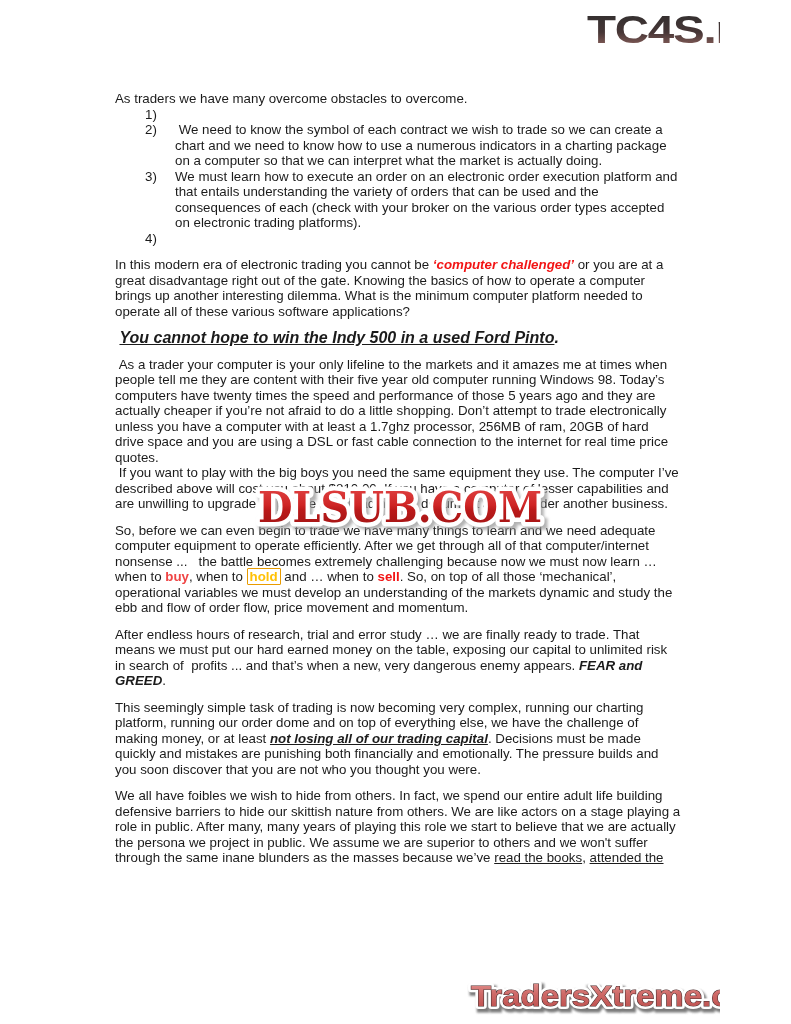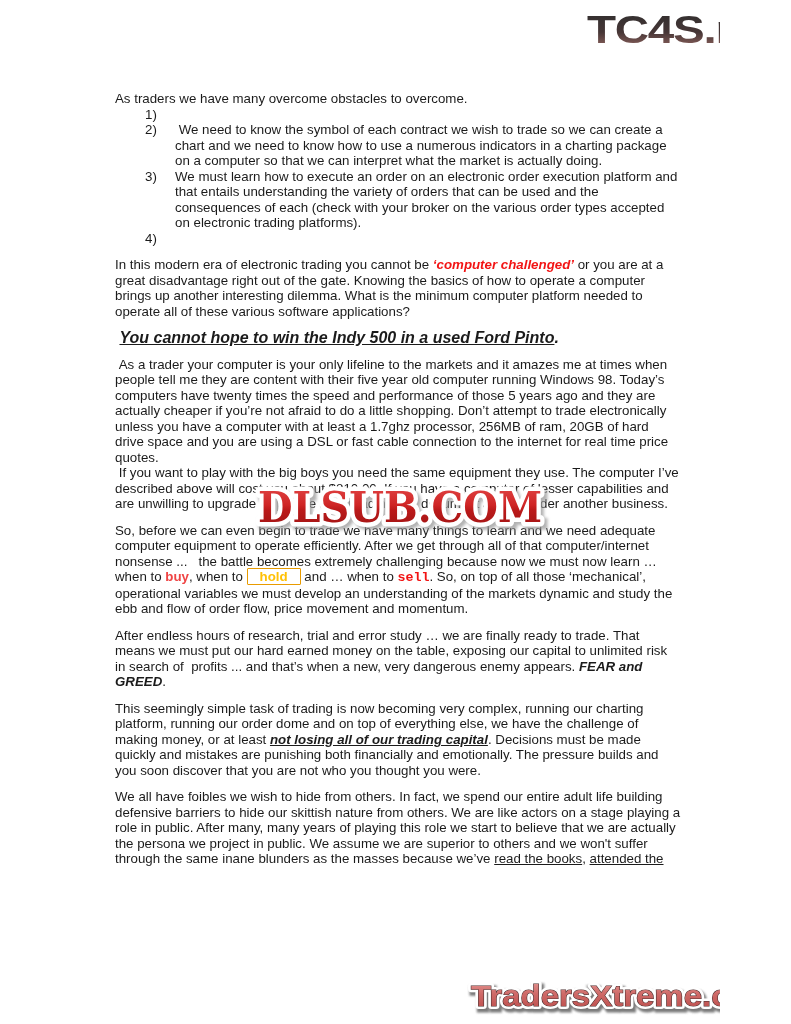"hold" .gold-box { padding: 0 12px -> 0 2px }
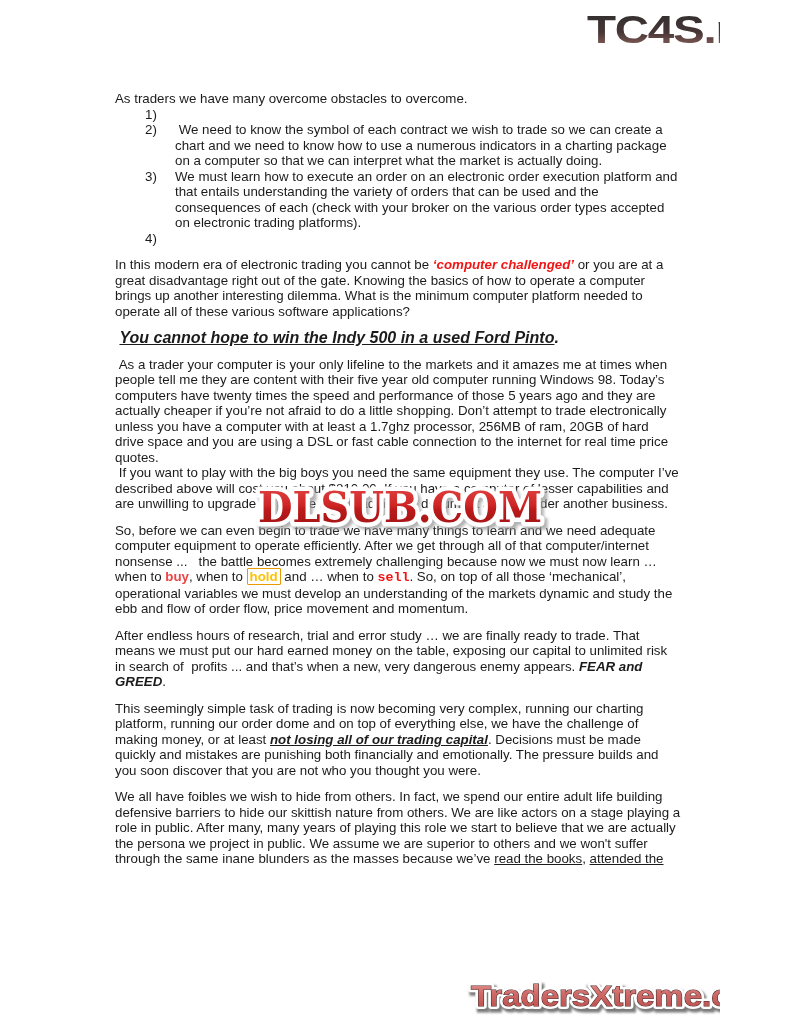"sell" .red-bold { font-family: Liberation Mono, monospace -> none }
